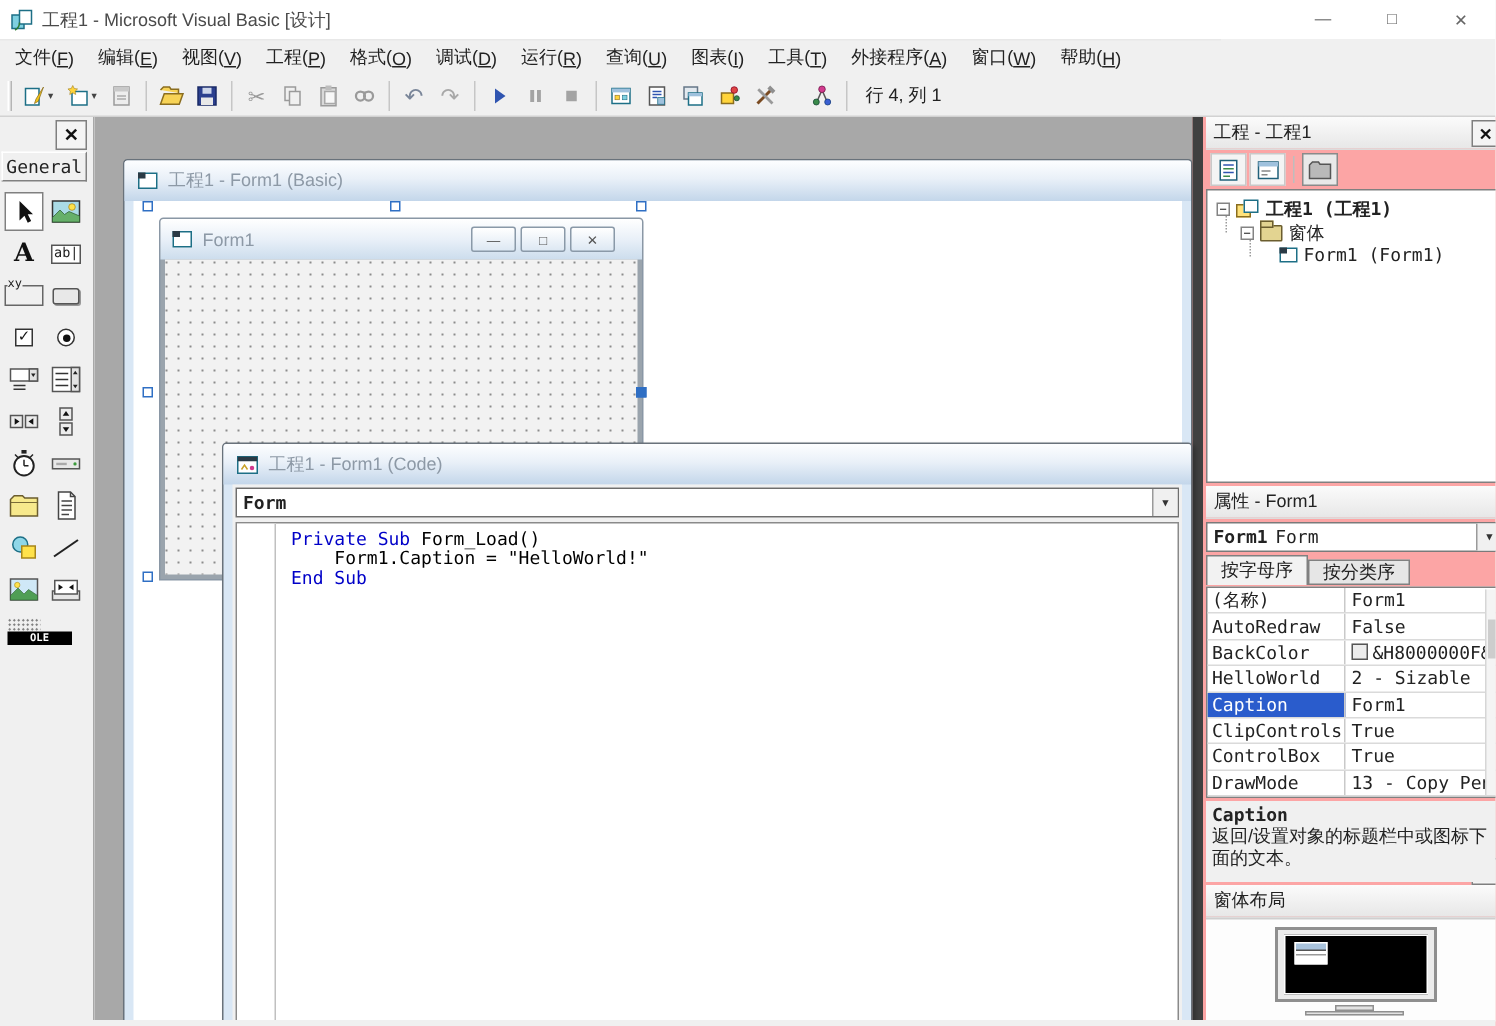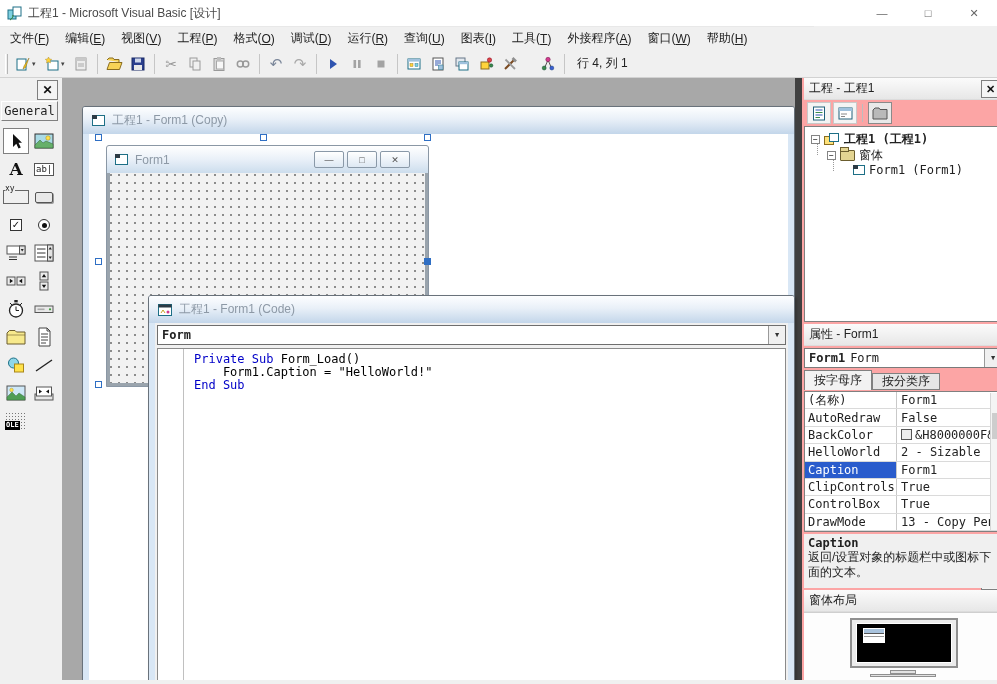"工程1 - Form1 (Copy)" span { text: Copy -> Basic }
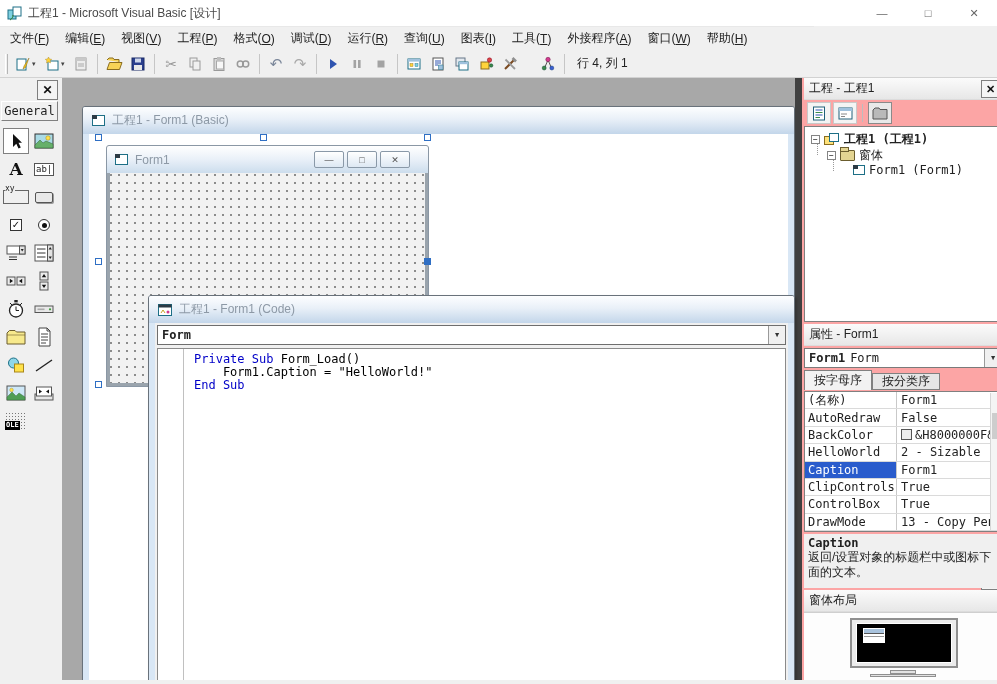"OLE" .olebox b { padding: 0 1px -> 0 15px }
